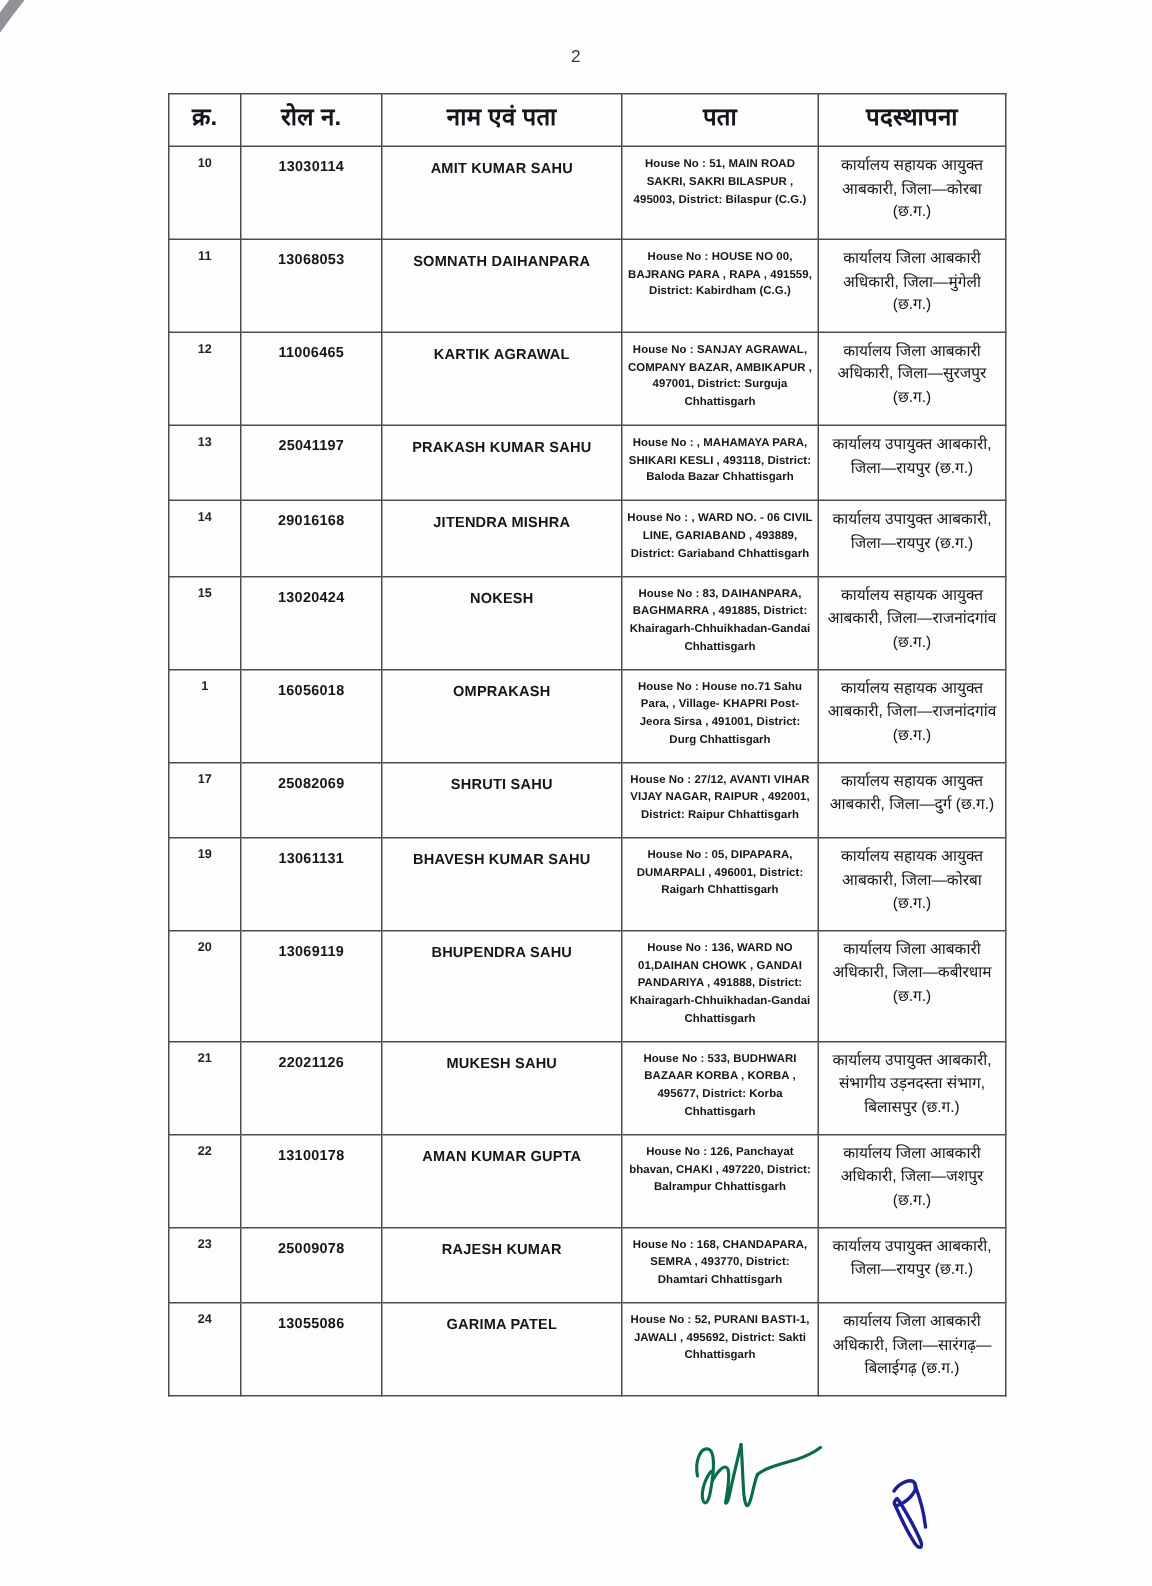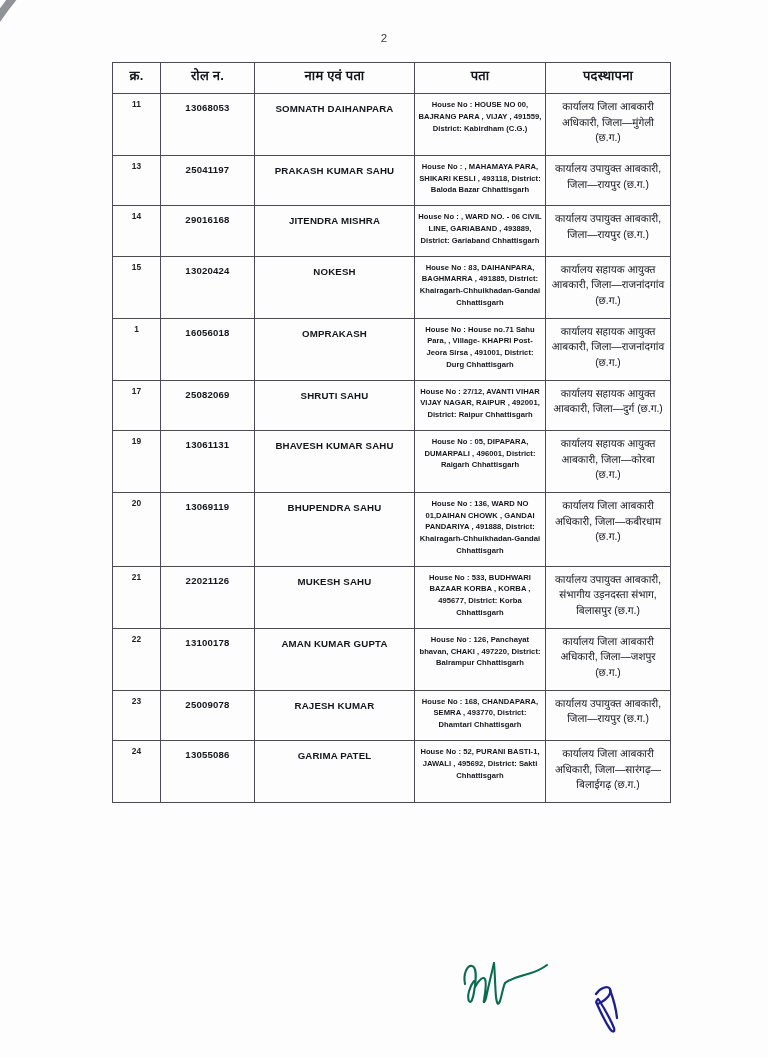"क्र." thead th { font-size: 13px -> 16px }
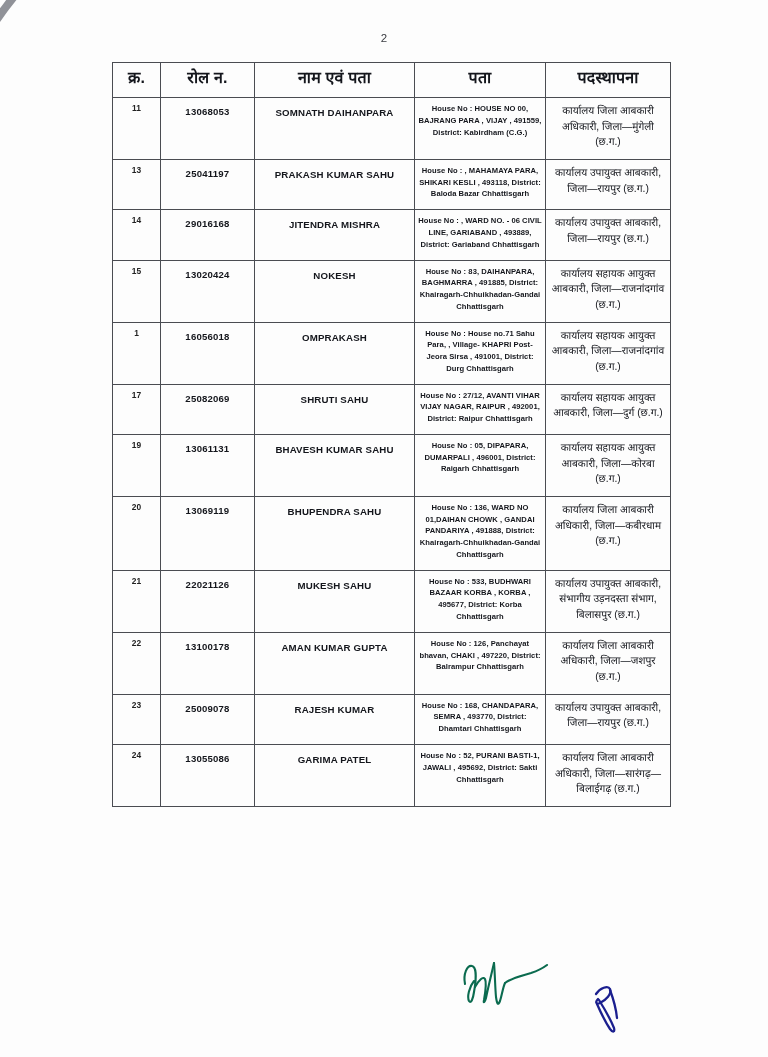"10" tr { html: none -> <tr> <td>10</td> <td>13030114</td> <td>AMIT KUMAR SAHU</td> <td>House No : 51, MAIN ROAD SAKRI, SAKRI BILASPUR , 495003, District: Bilaspur (C.G.)</td> <td>कार्यालय सहायक आयुक्त आबकारी, जिला—कोरबा (छ.ग.)</td> </tr> }
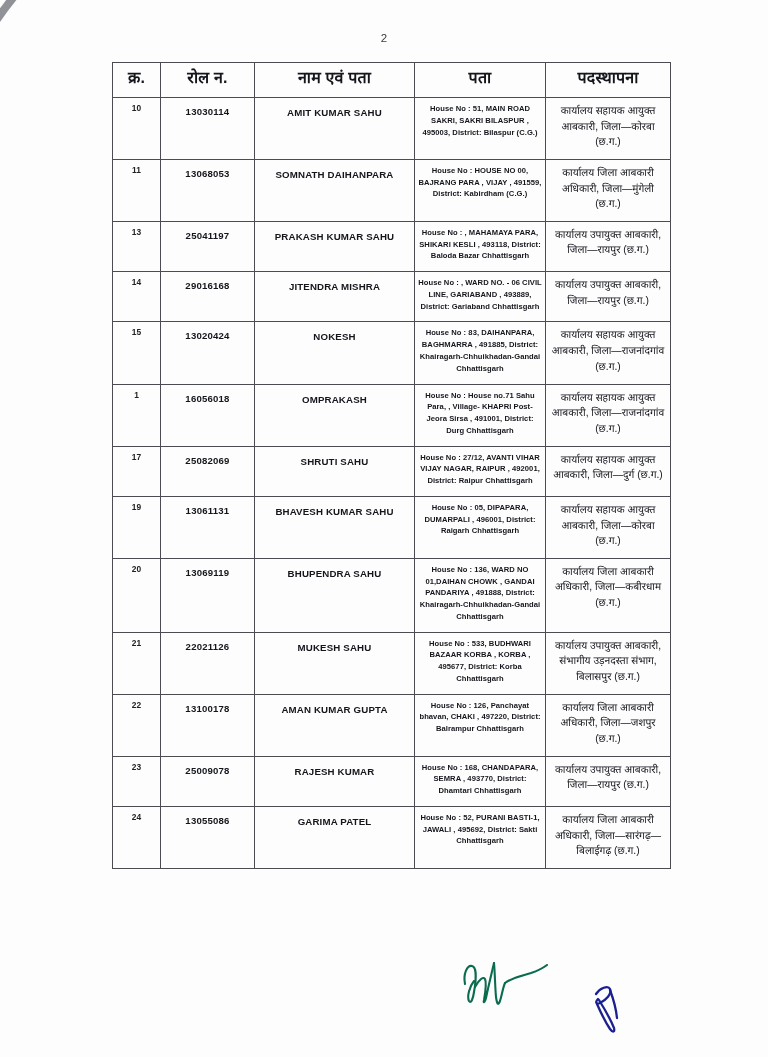"House No : HOUSE NO" td.cell-addr { text: VIJAY -> RAPA }
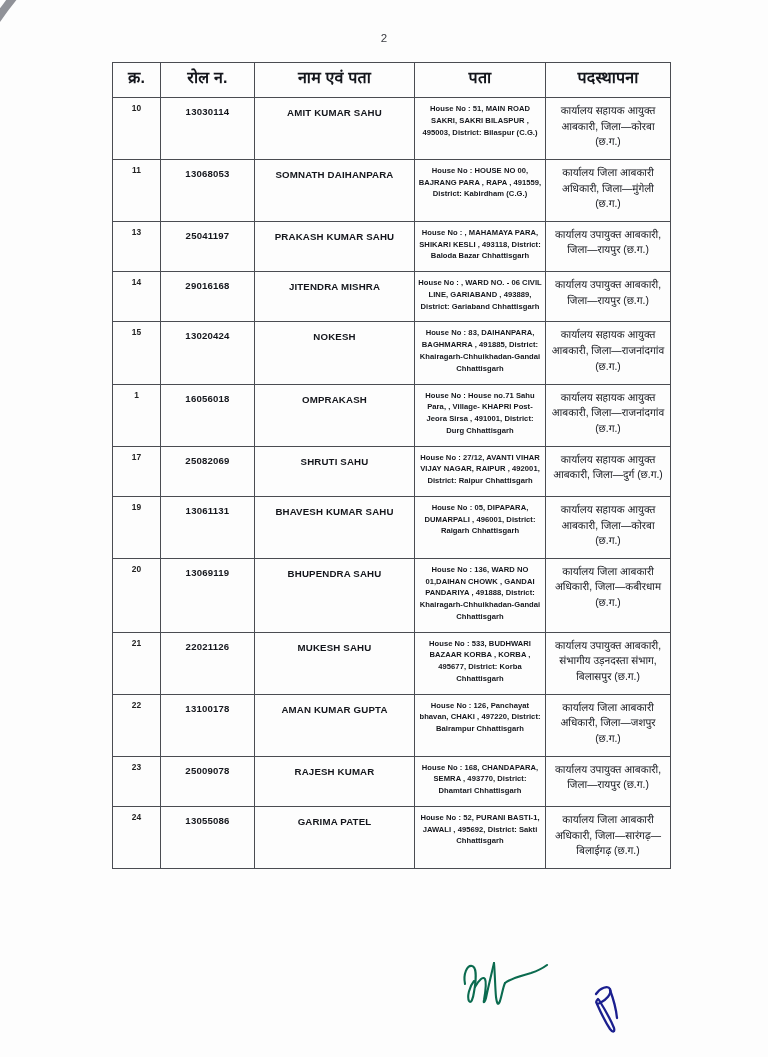"12" tr { html: none -> <tr> <td>12</td> <td>11006465</td> <td>KARTIK AGRAWAL</td> <td>House No : SANJAY AGRAWAL, COMPANY BAZAR, AMBIKAPUR , 497001, District: Surguja Chhattisgarh</td> <td>कार्यालय जिला आबकारी अधिकारी, जिला—सुरजपुर (छ.ग.)</td> </tr> }
